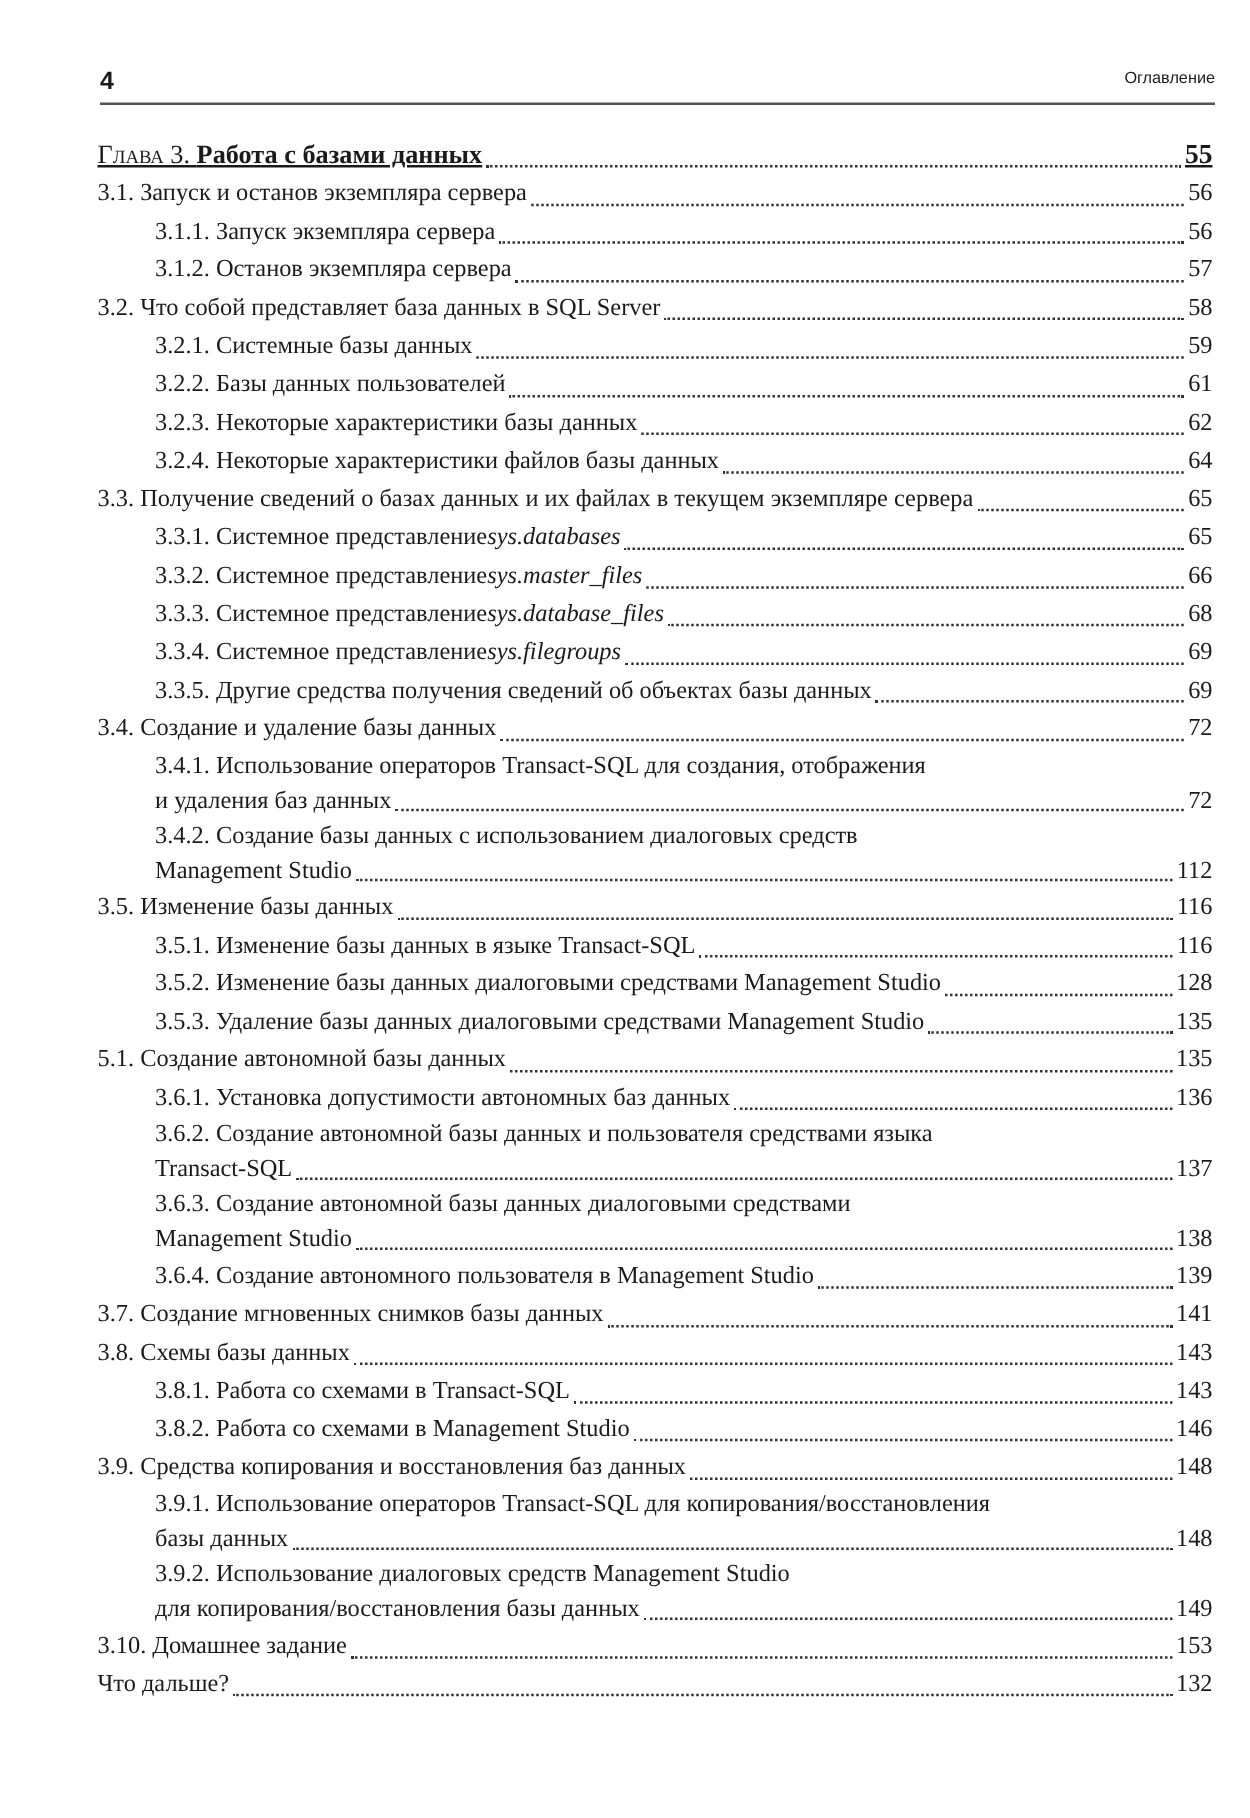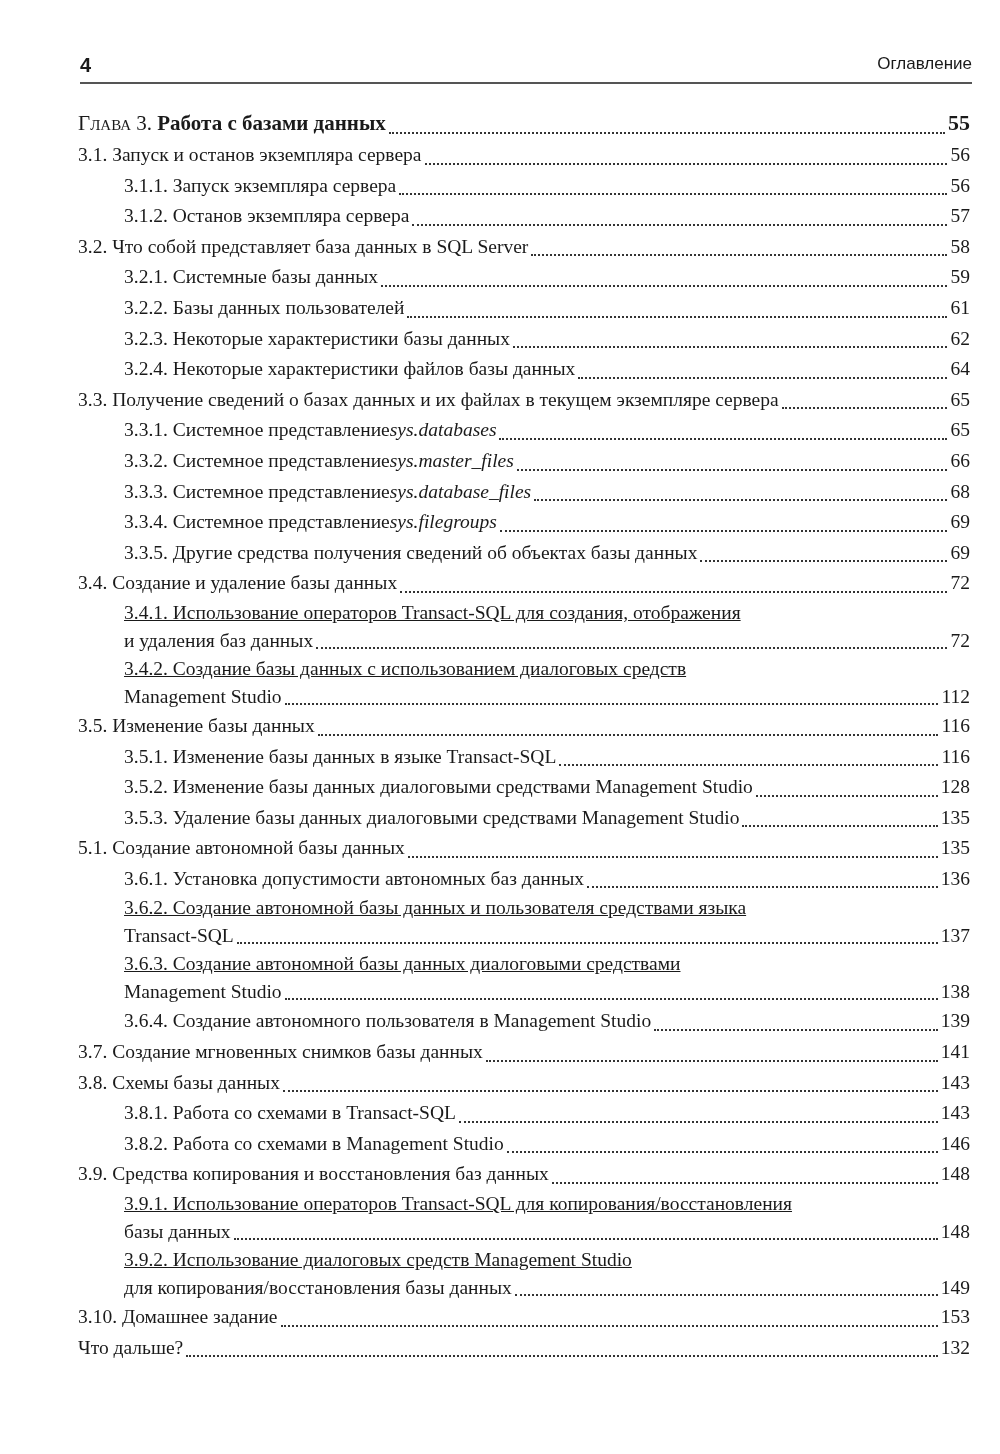"Оглавление" .running-title { font-size: 17px -> 13px }
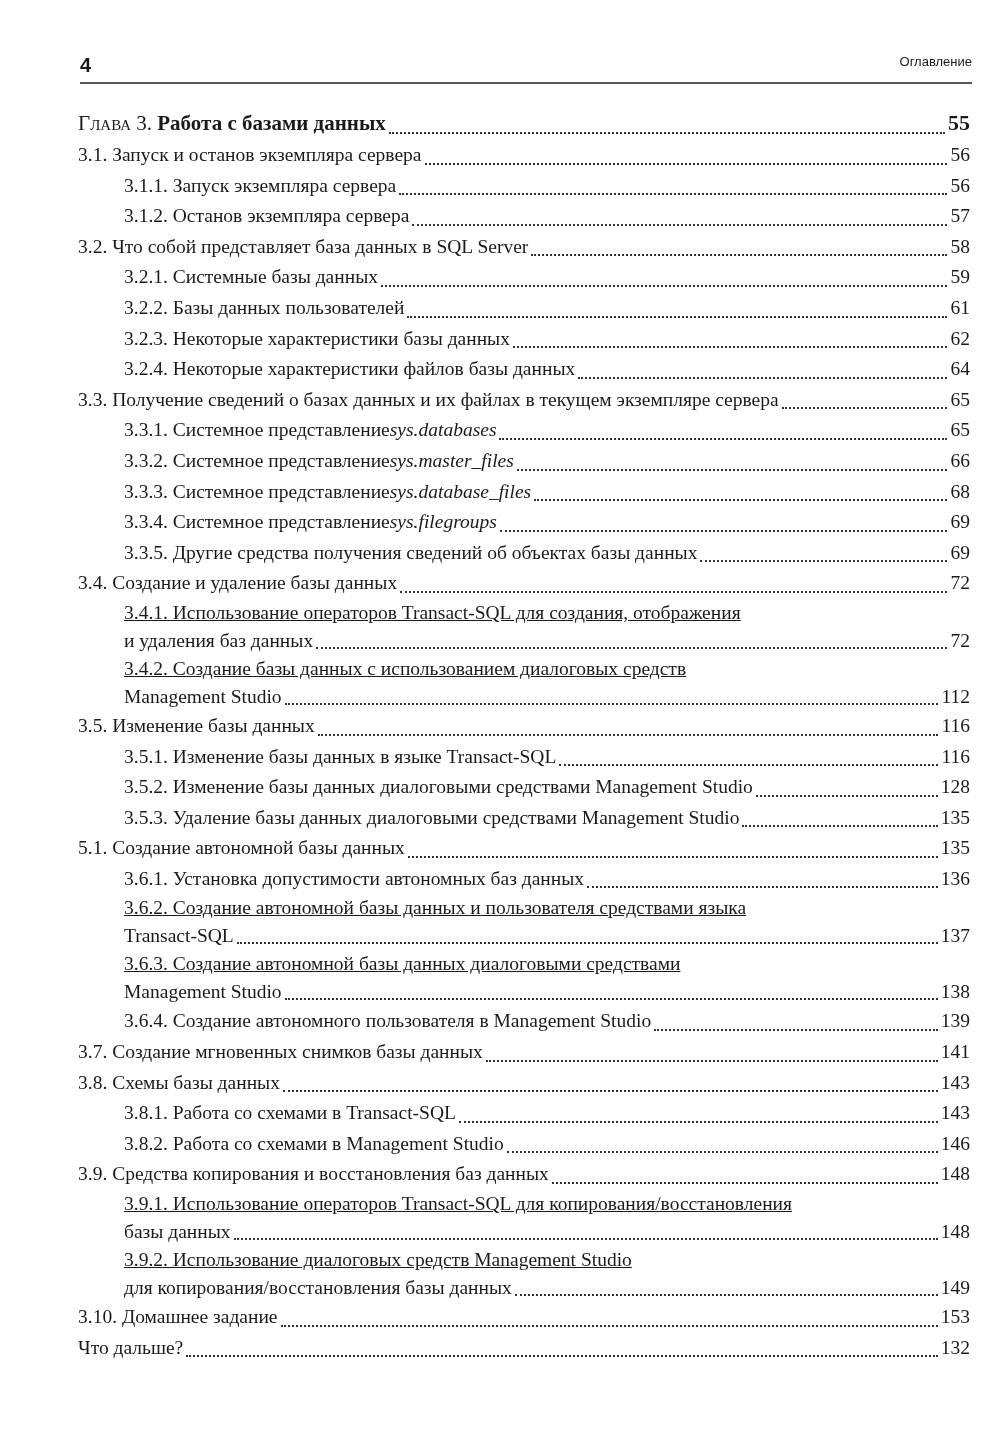"Глава 3." .chapter { text-decoration: none -> underline }
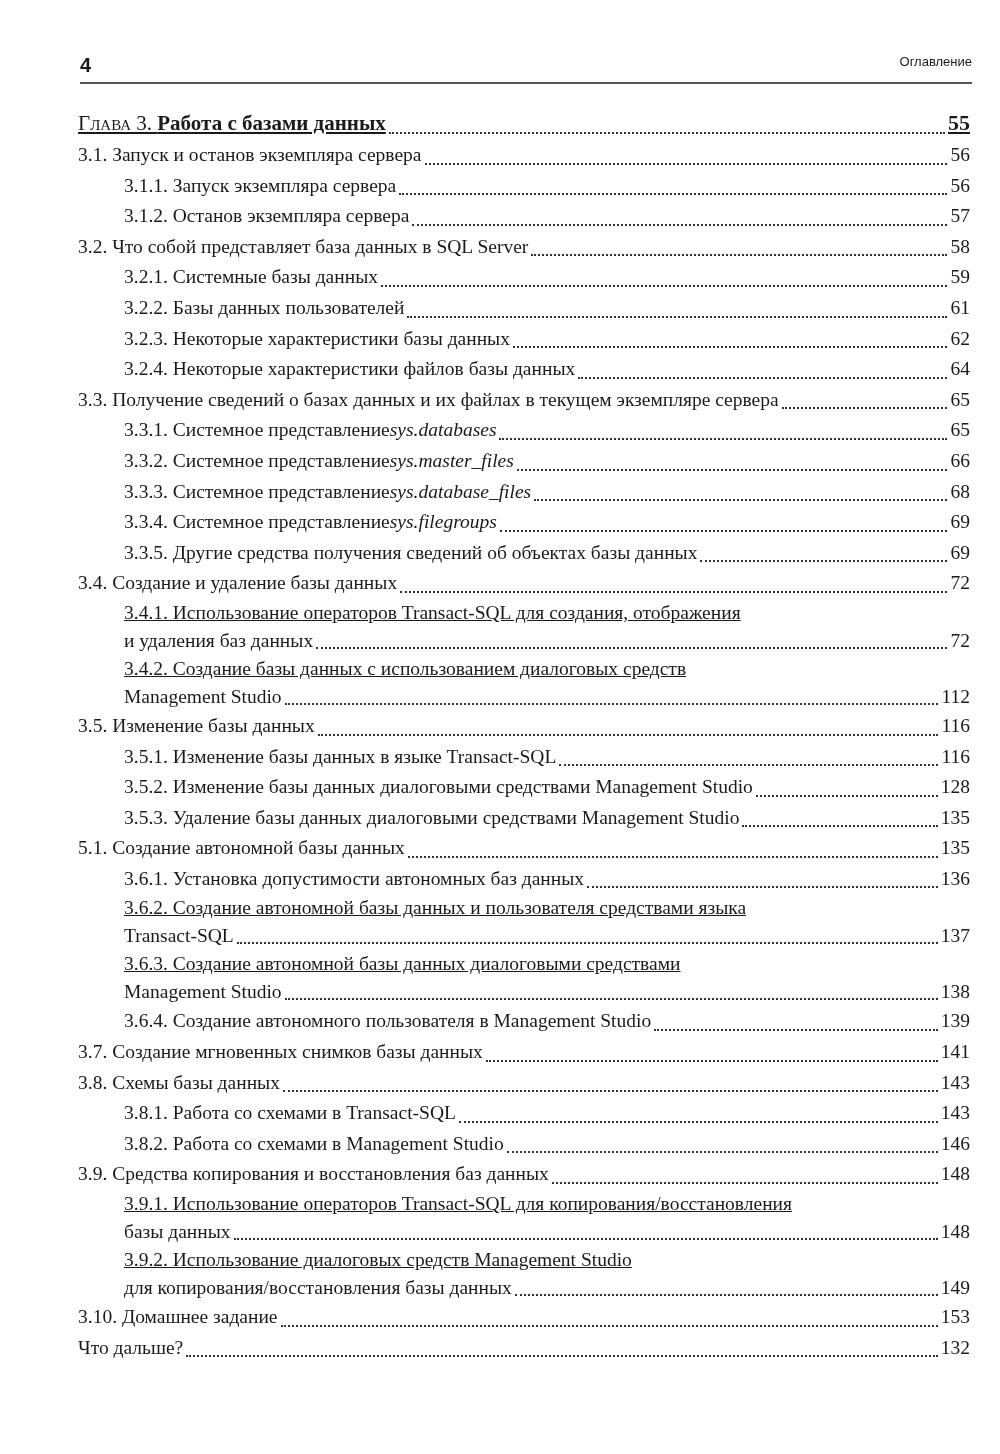"3.4.1. Использование операторов" .row.multi .first { text-decoration: underline -> none }
